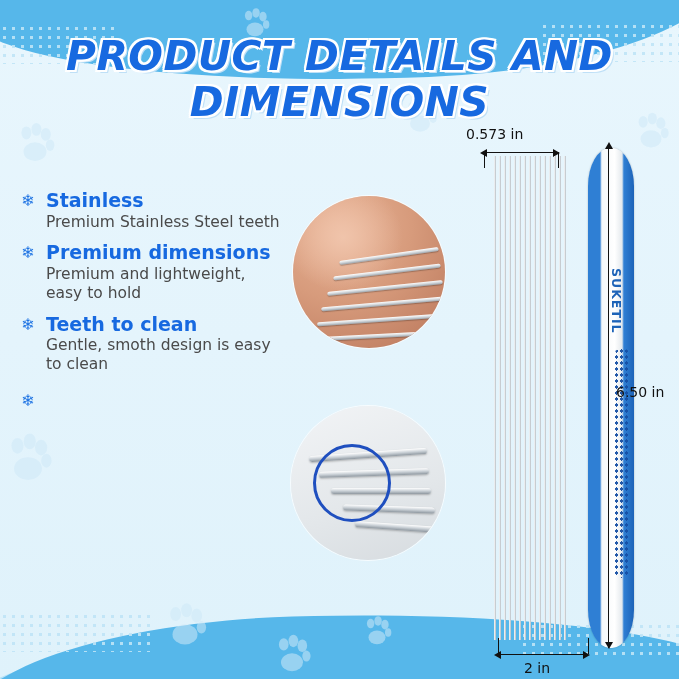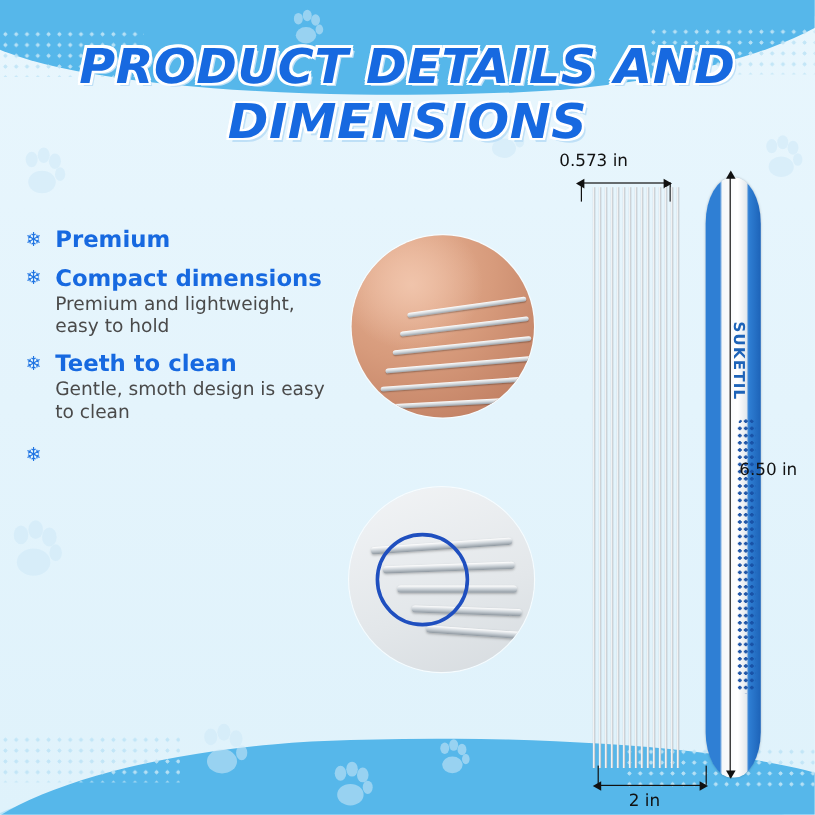"Premium" div.f-head { text: Premium -> Stainless }
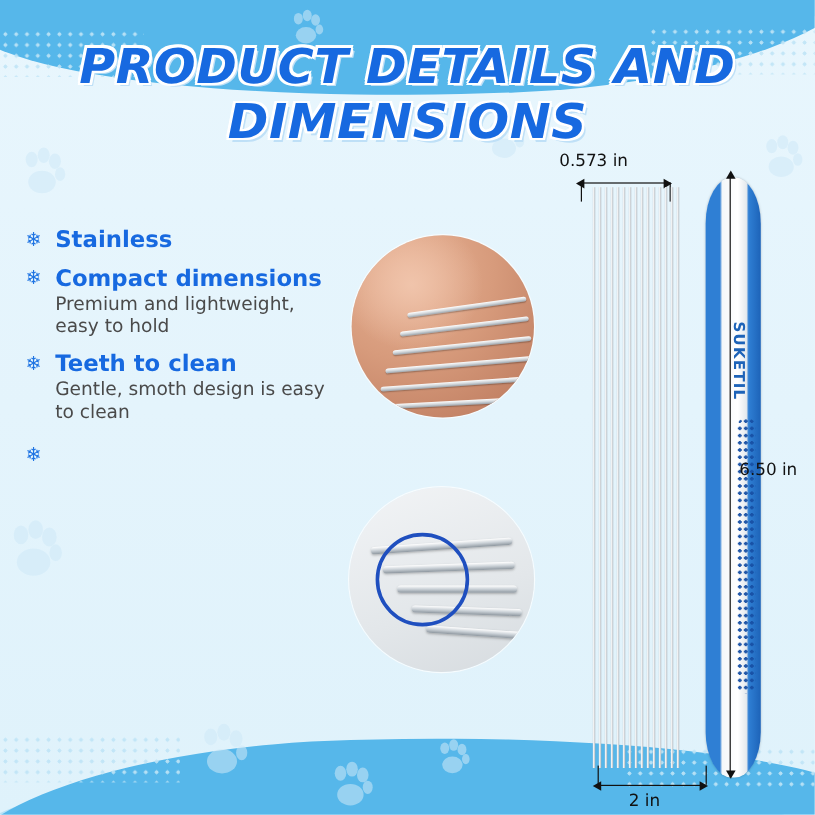"Premium Stainless Steel teeth" div.f-body { html: none -> <div>Premium Stainless Steel teeth</div> }
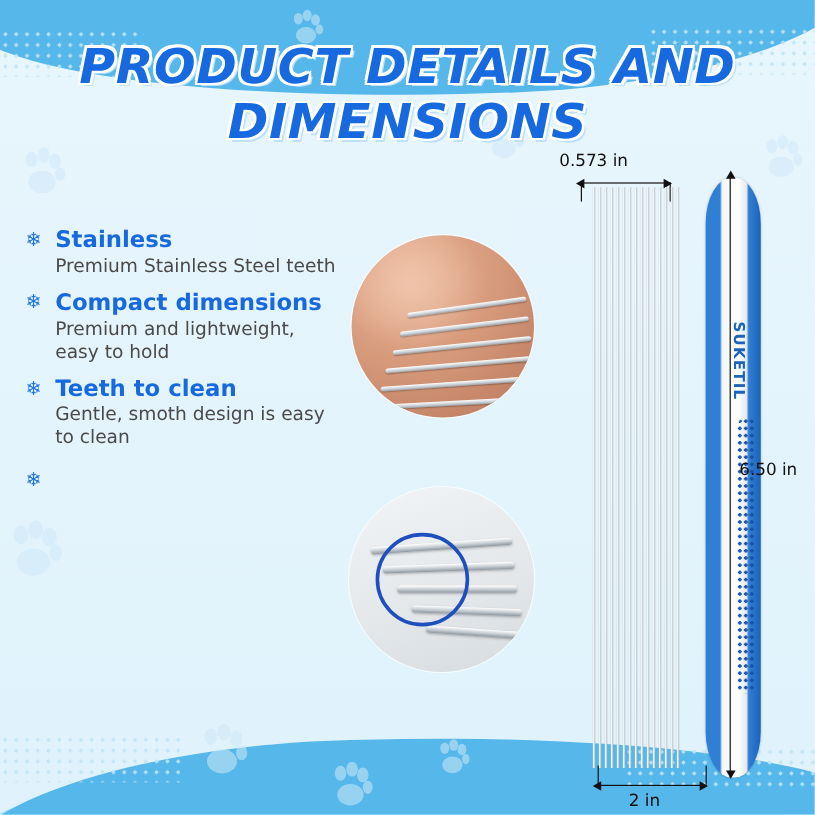"Compact dimensions" div.f-head { text: Compact -> Premium }
